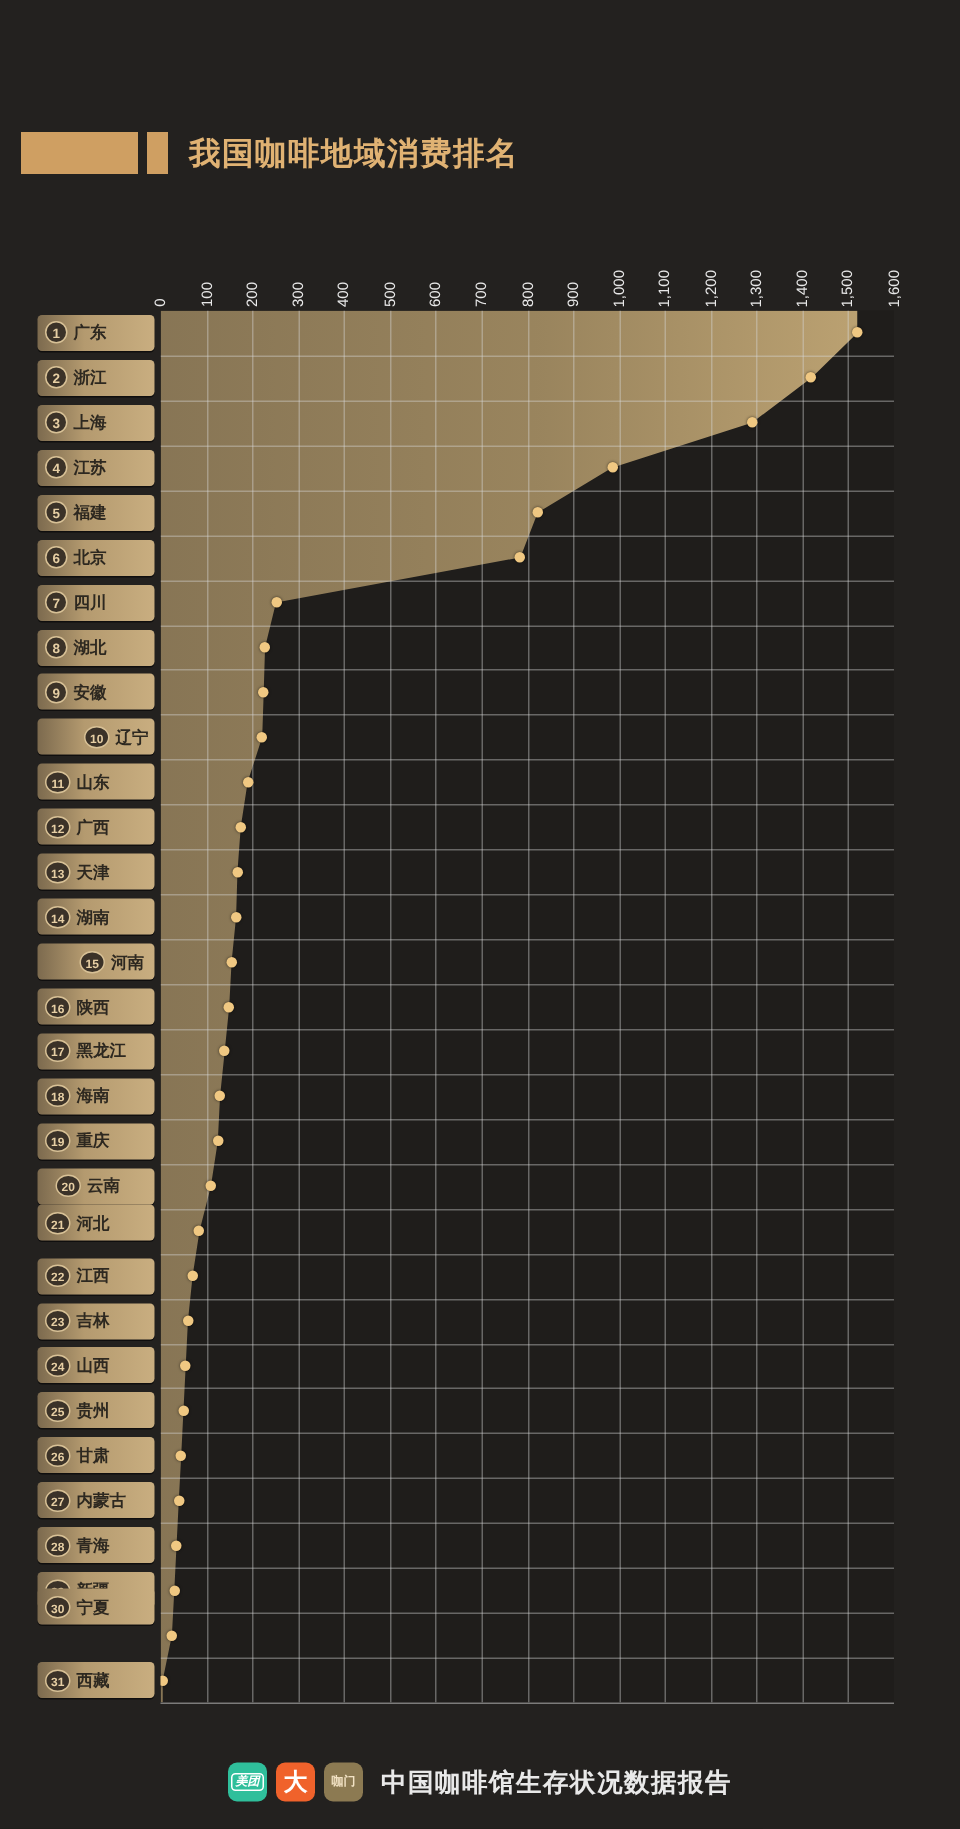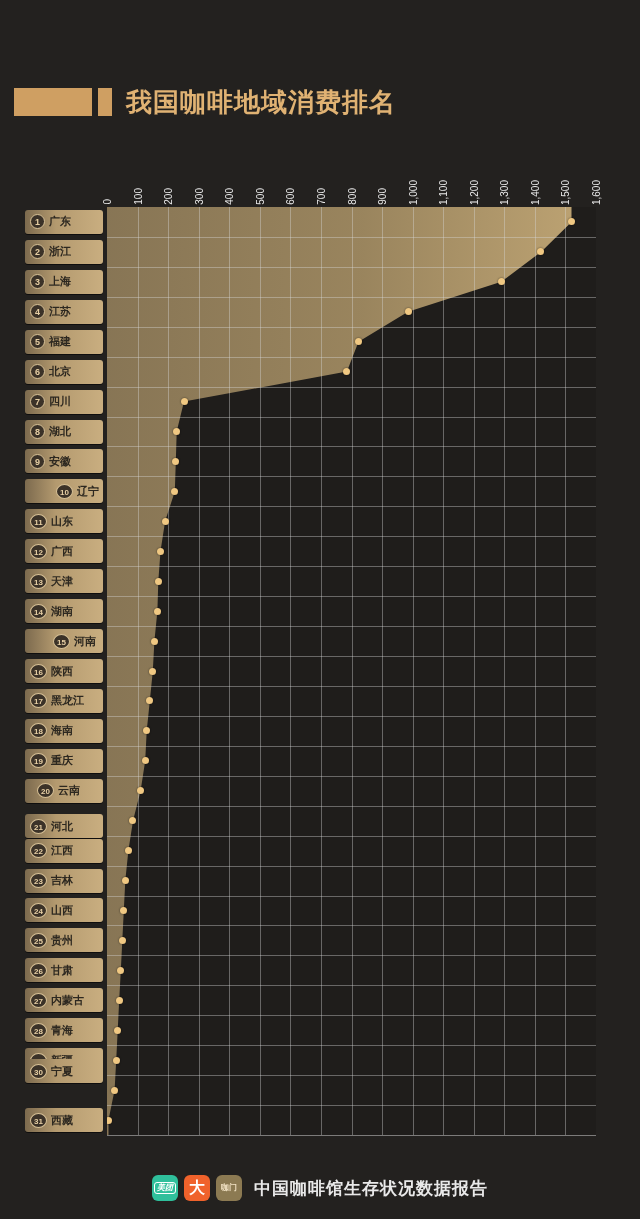"我国咖啡地域消费排名" .header-title { font-size: 26px -> 21px }
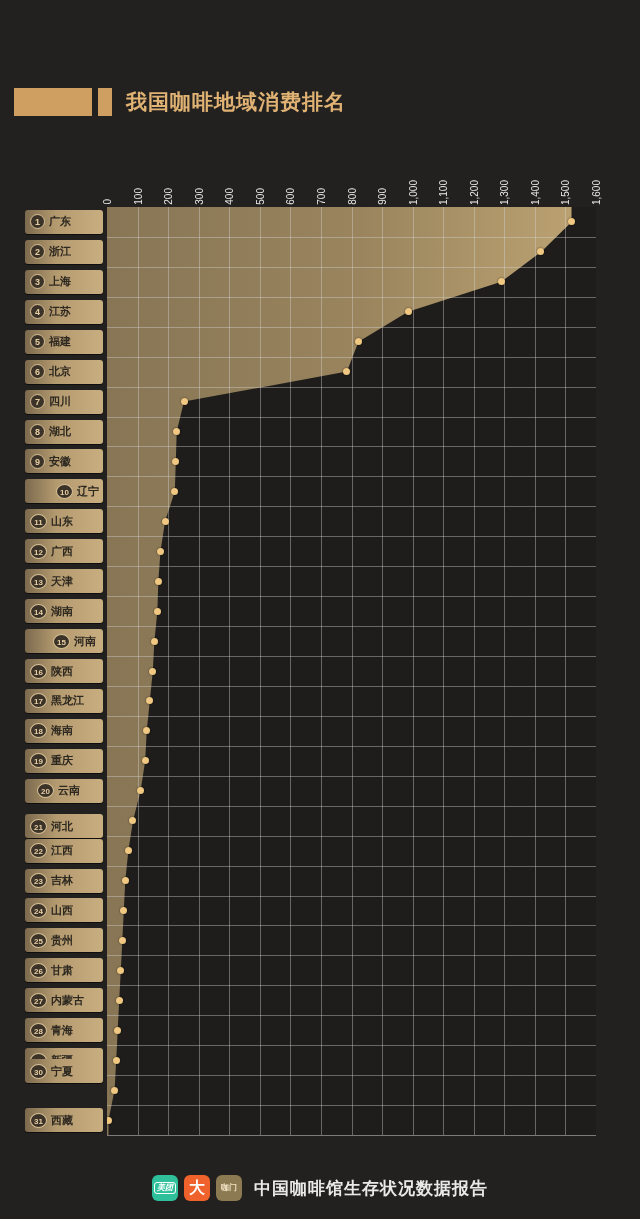"21" div.row-label { margin-top: 11px -> none }
